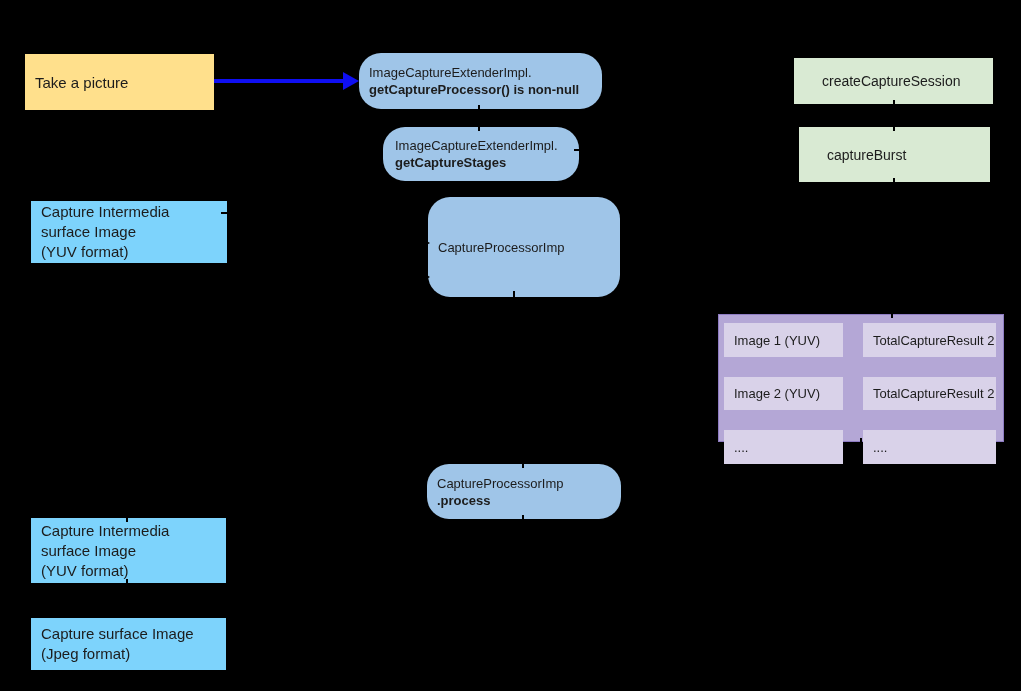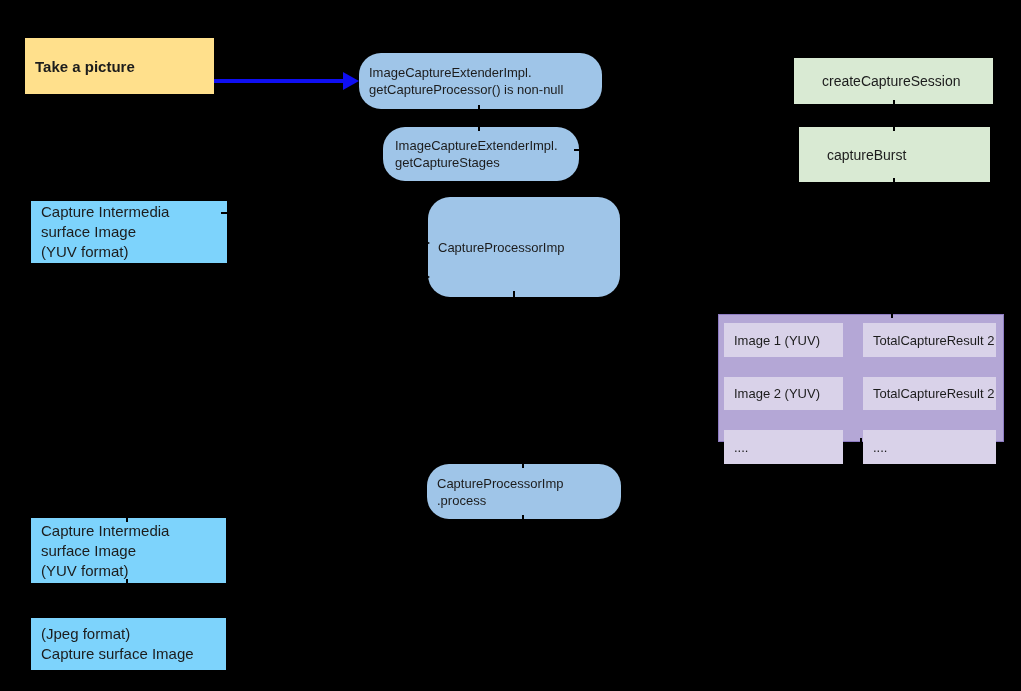"Take a picture" .n-take-picture { font-weight: bold -> none; top: 38px -> 54px }
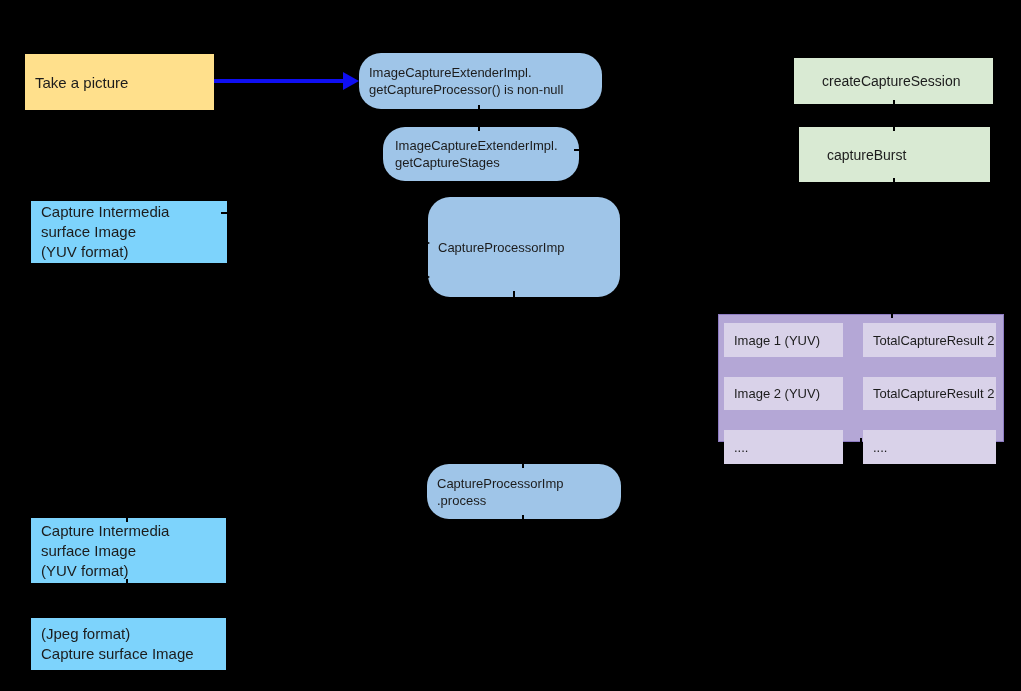"getCaptureProcessor() is non-null" .bold { font-weight: normal -> bold }
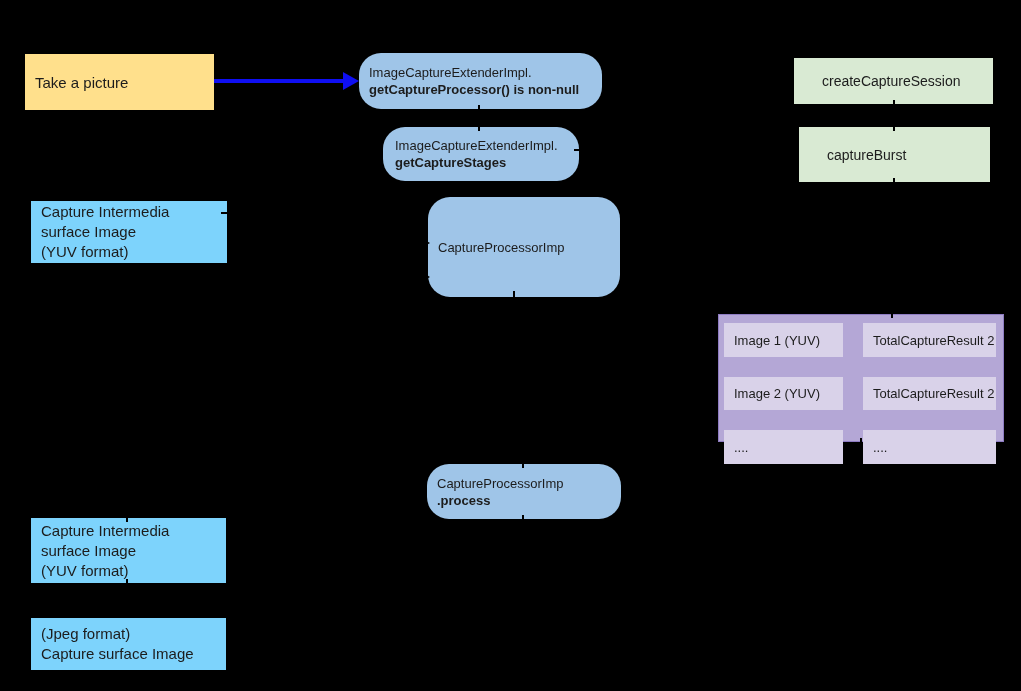"(Jpeg format)" div { order: before "Capture surface Image" -> after "Capture surface Image" }
